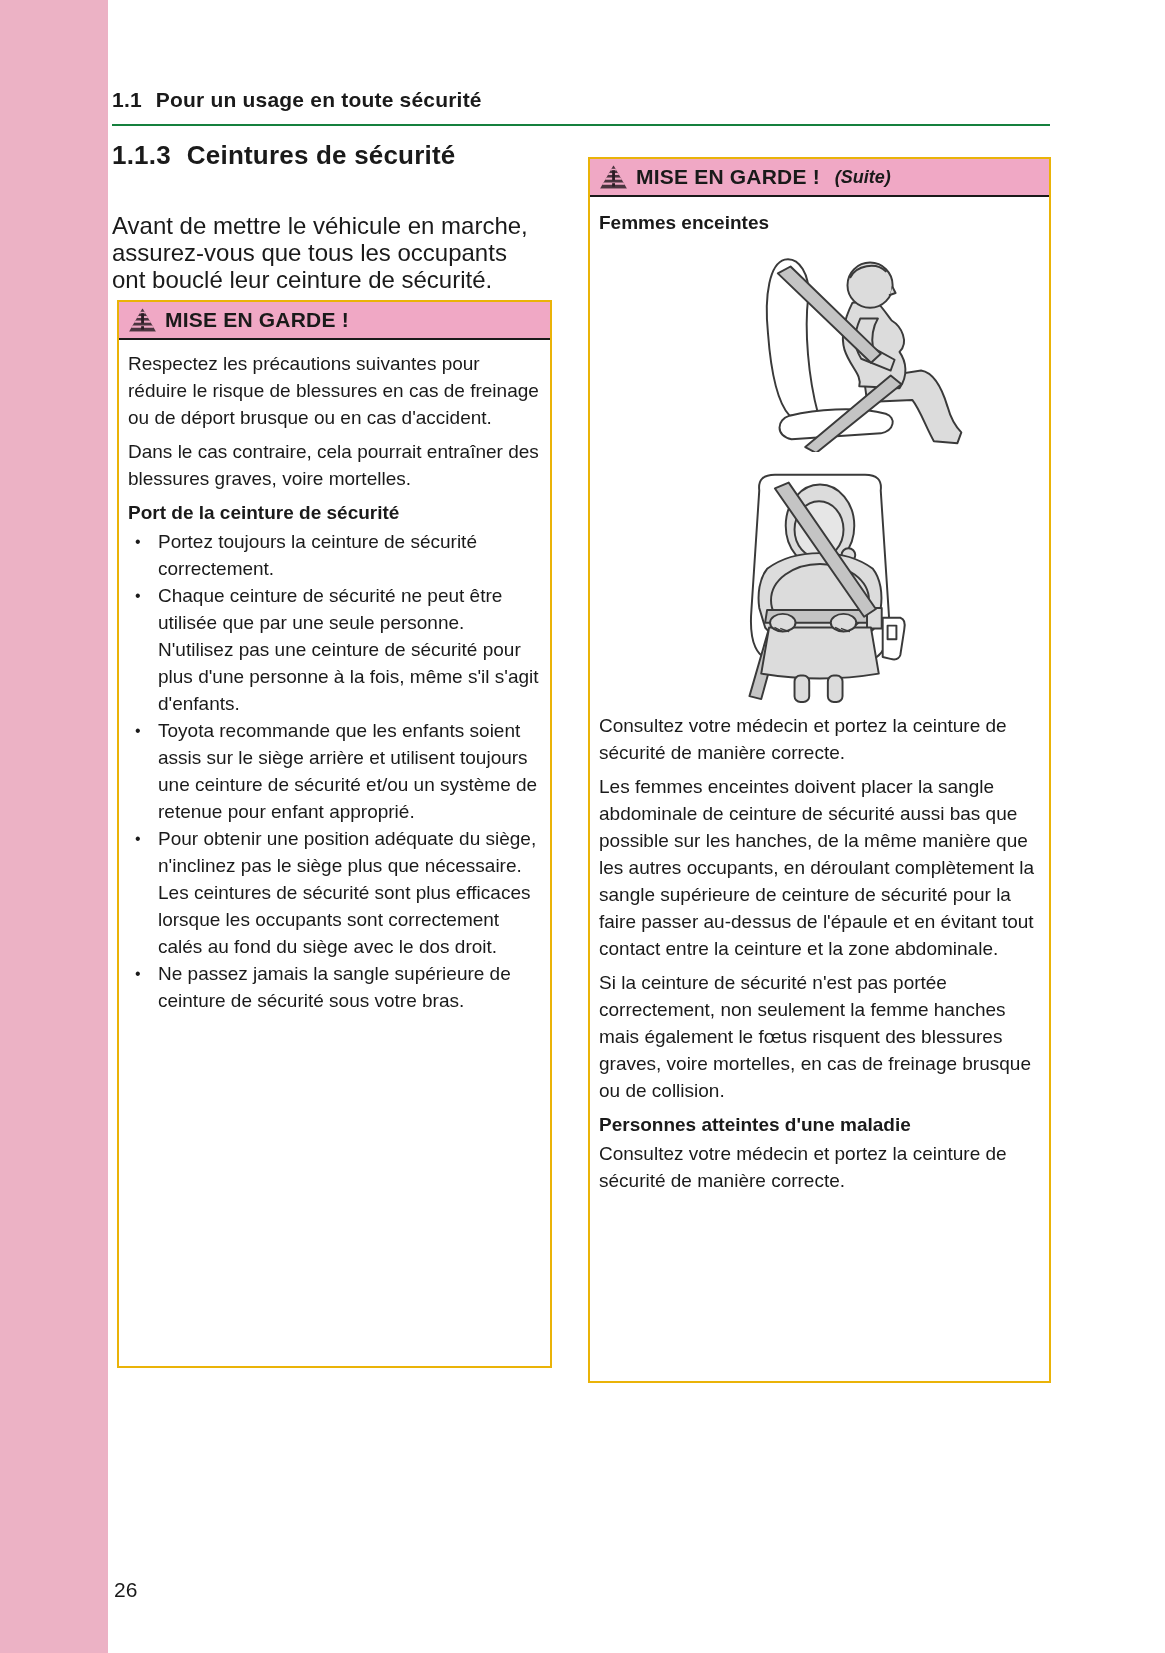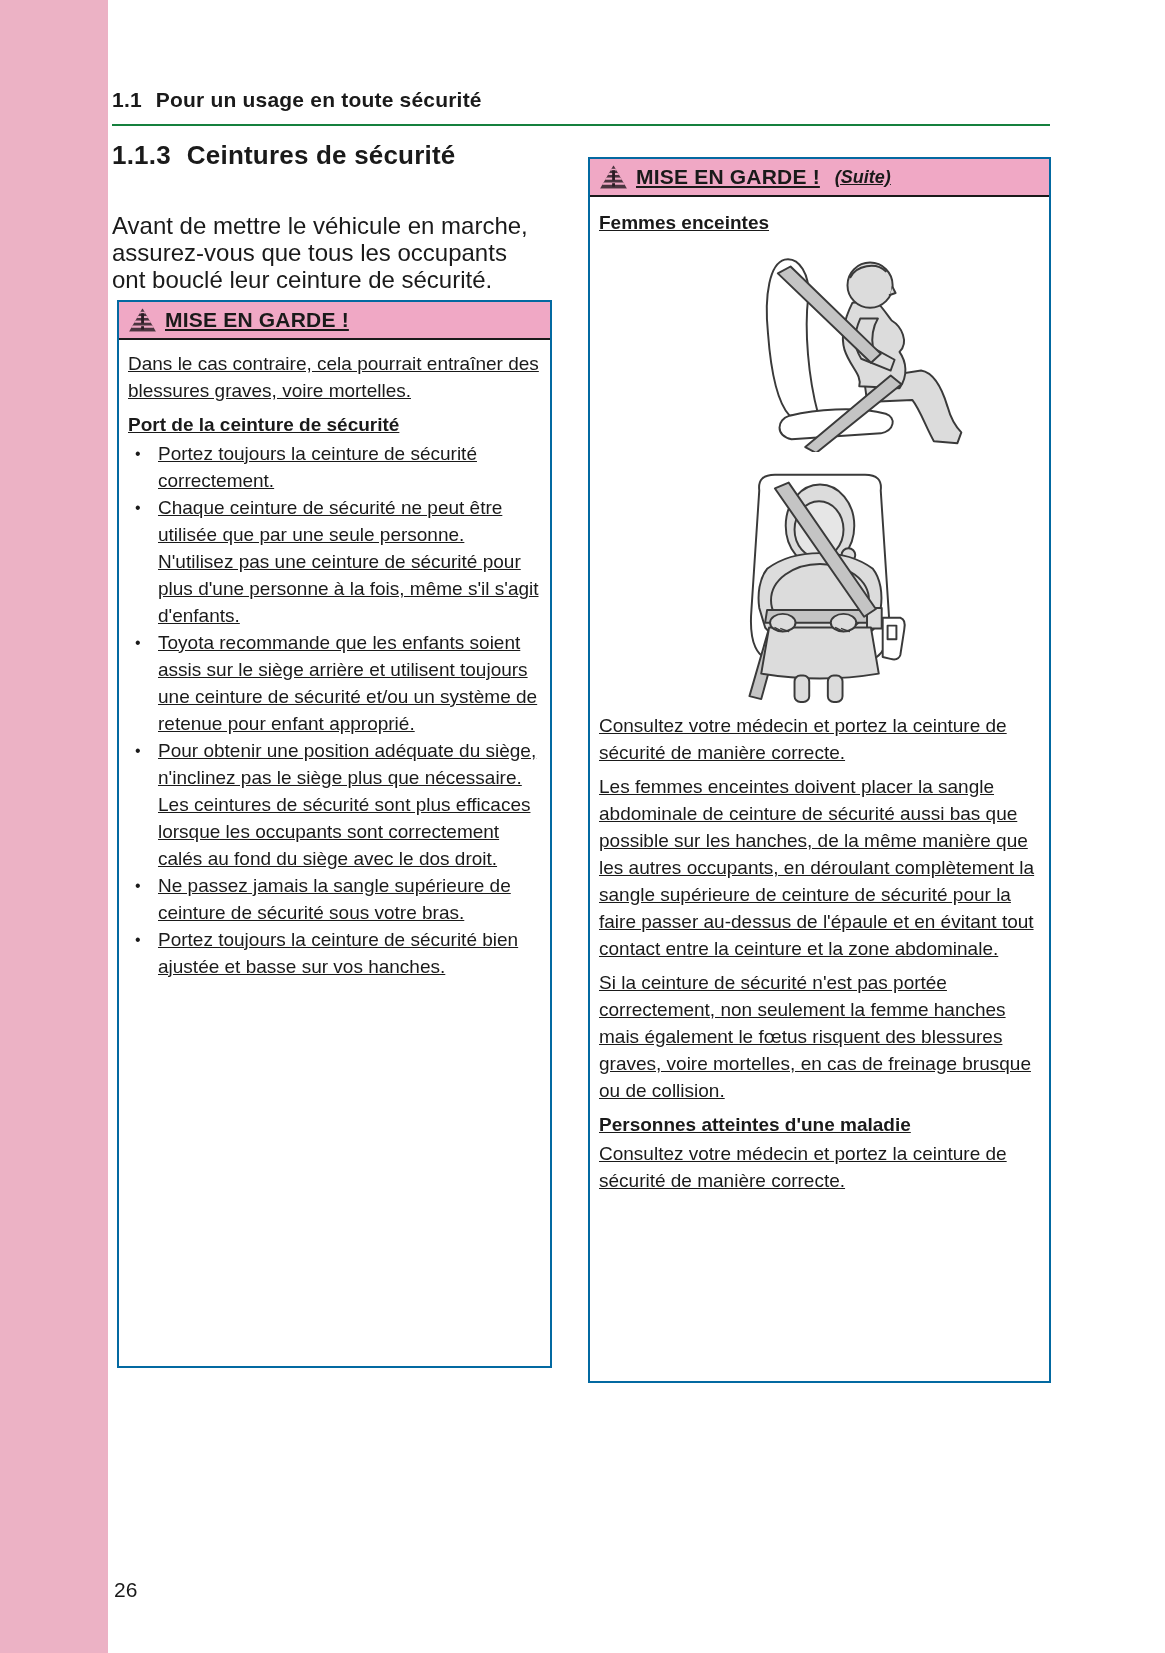"MISE EN GARDE !" .warnbox { border: 2px solid #0369a1 -> 2px solid #eab308; text-decoration: underline -> none }
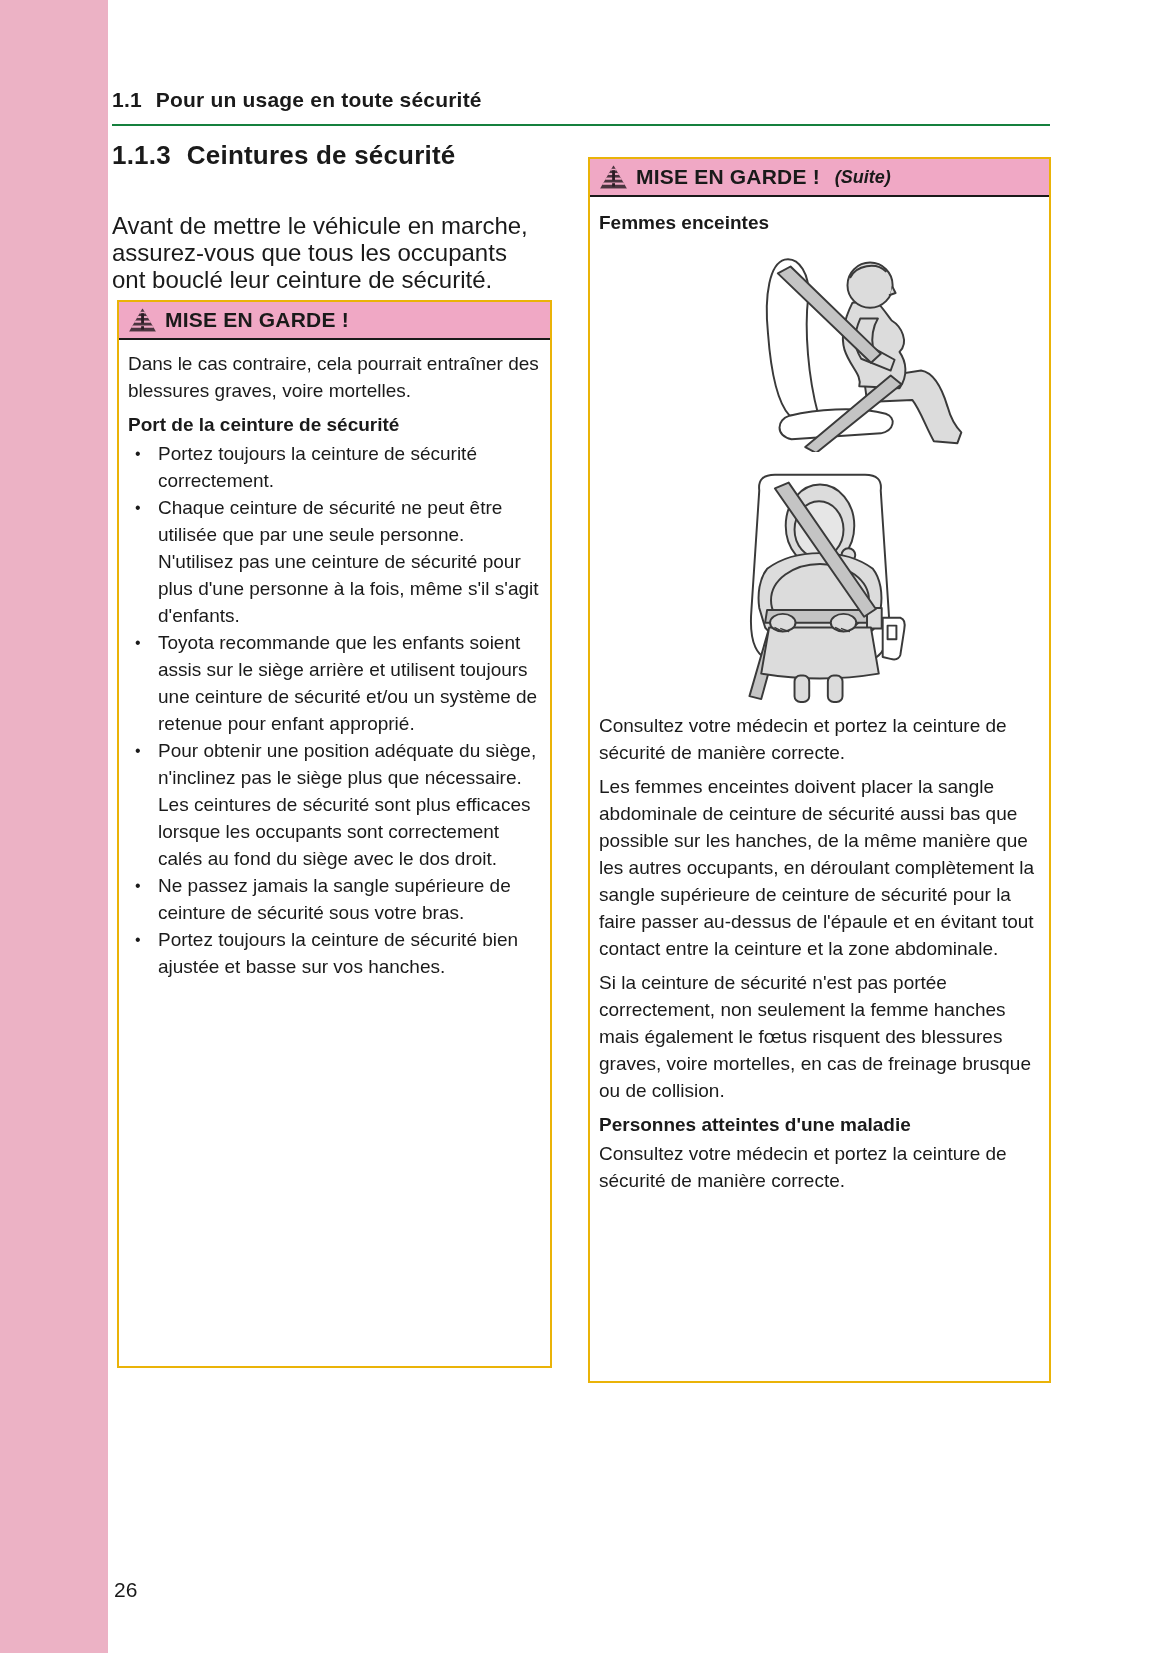"Respectez les précautions suivantes pour" p { html: none -> <p>Respectez les précautions suivantes pour réduire le risque de blessures en cas de freinage ou de déport brusque ou en cas d'accident.</p> }
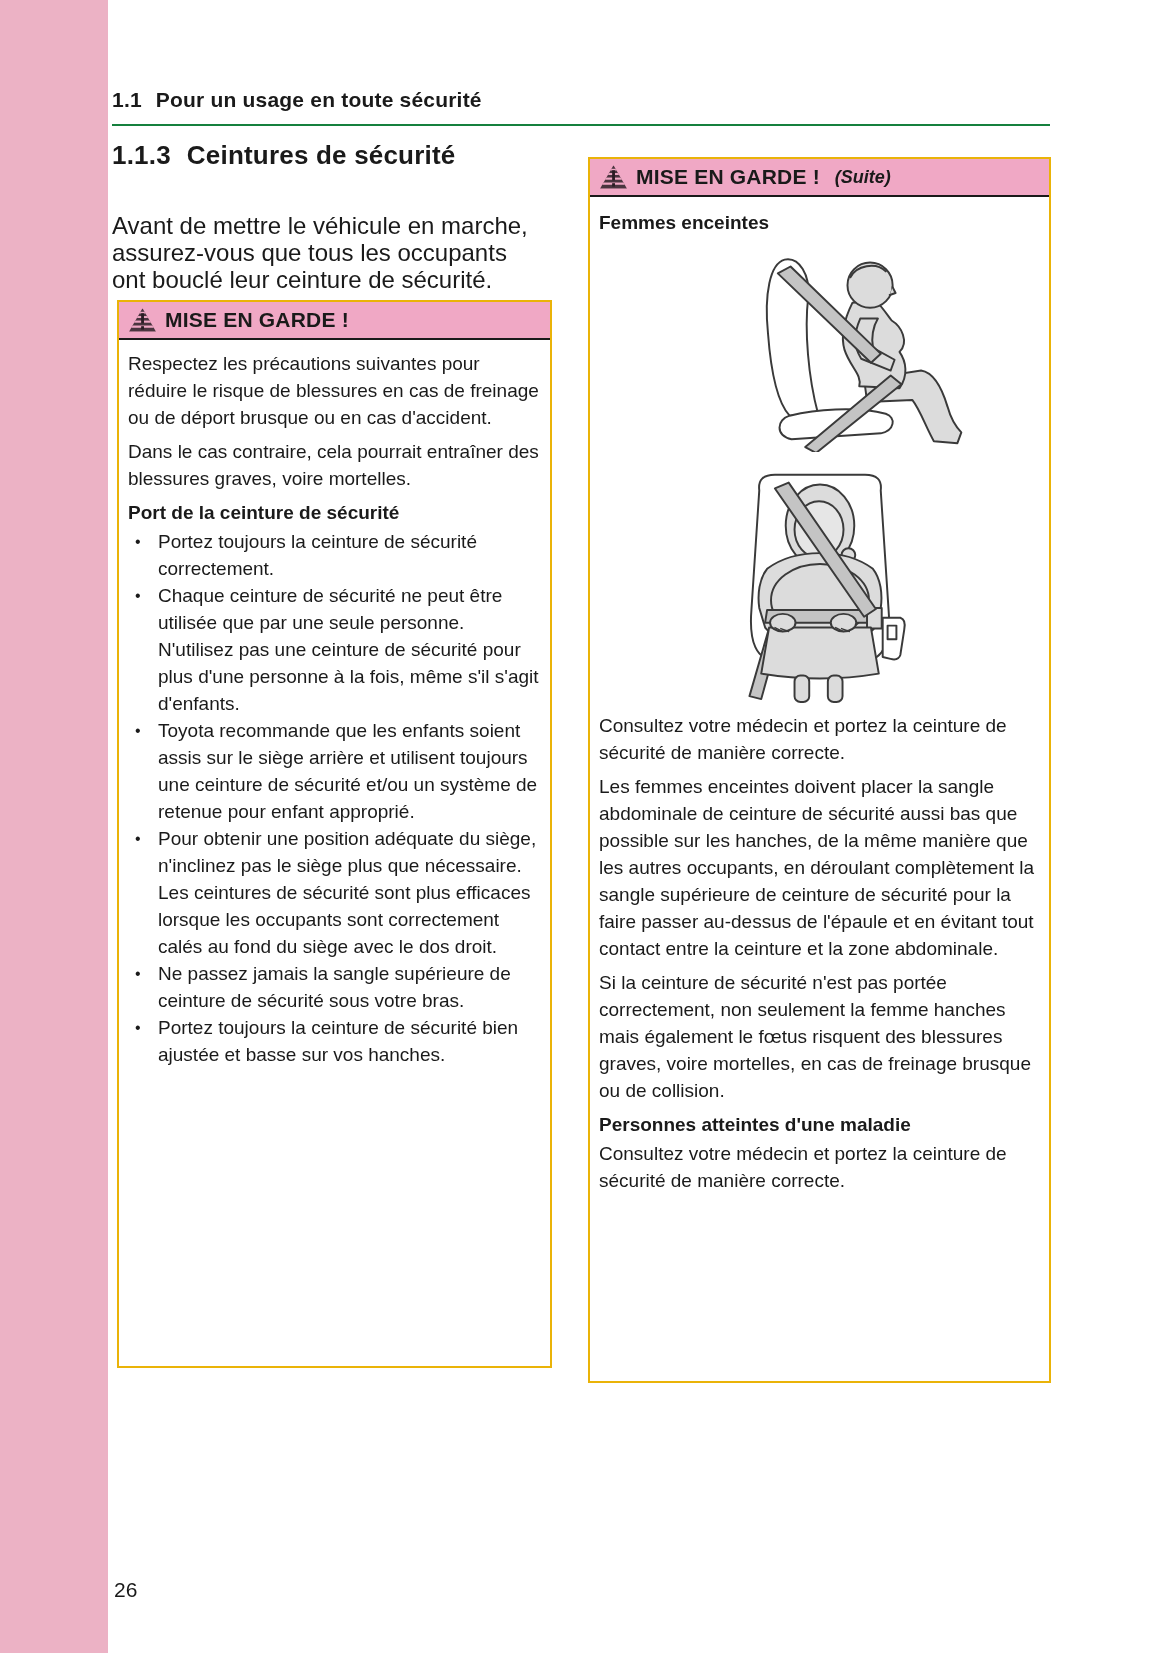"Portez toujours la ceinture de sécurité bien" li { html: <li>Portez toujours la ceinture de sécurité bien ajustée et basse sur vos hanches.</li> -> none }
